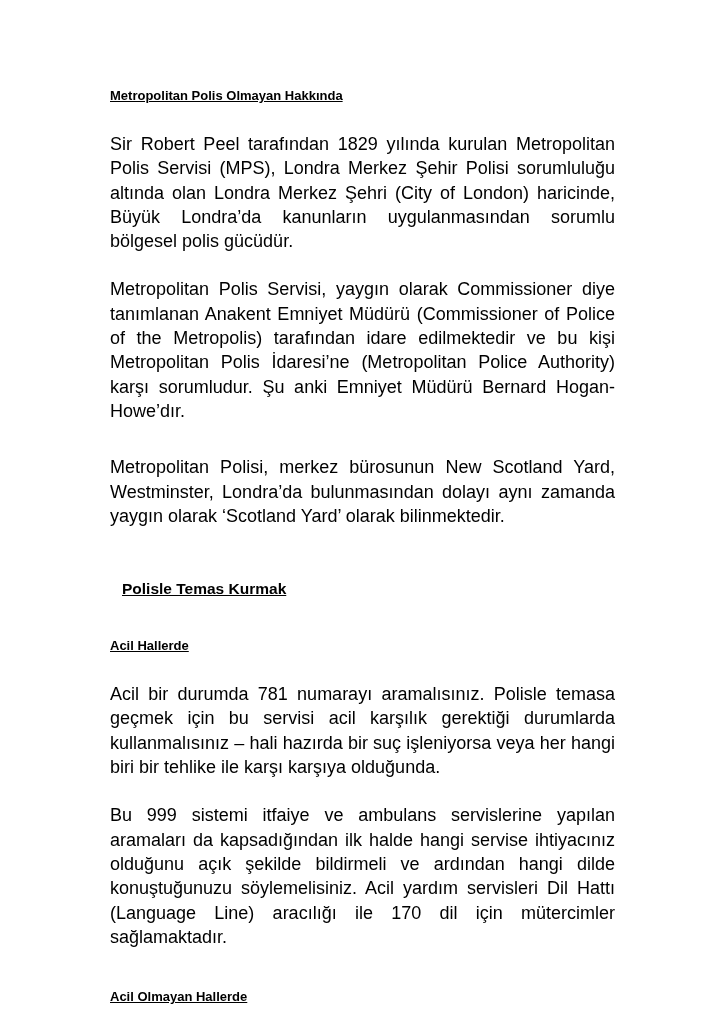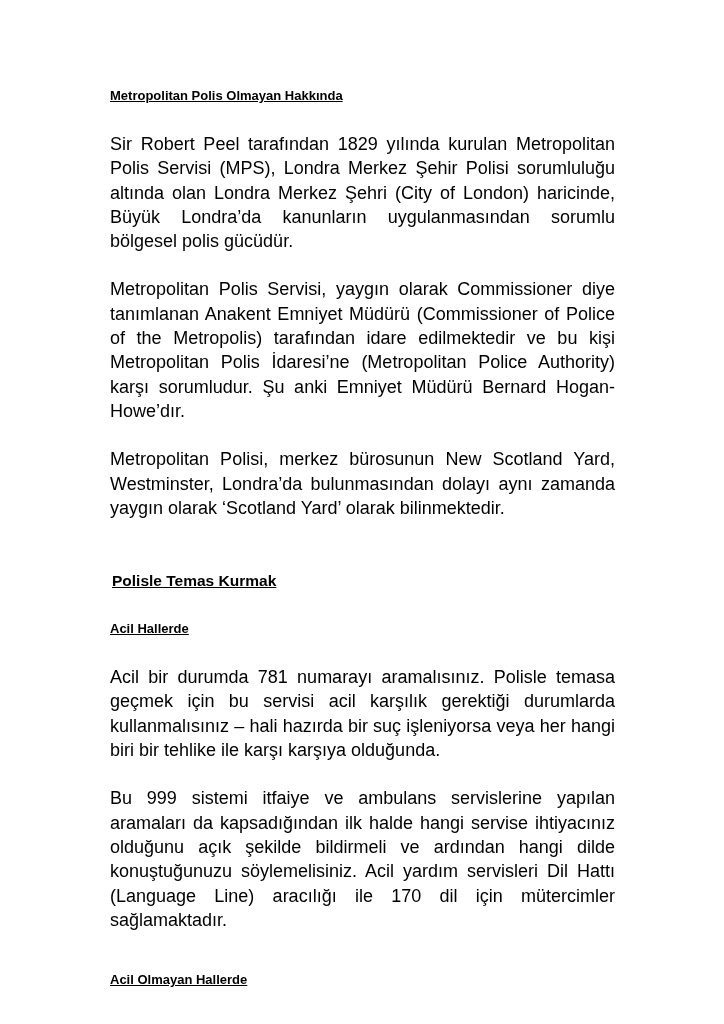"Metropolitan Polisi, merkez bürosunun" p { margin-top: 24px -> 32px }
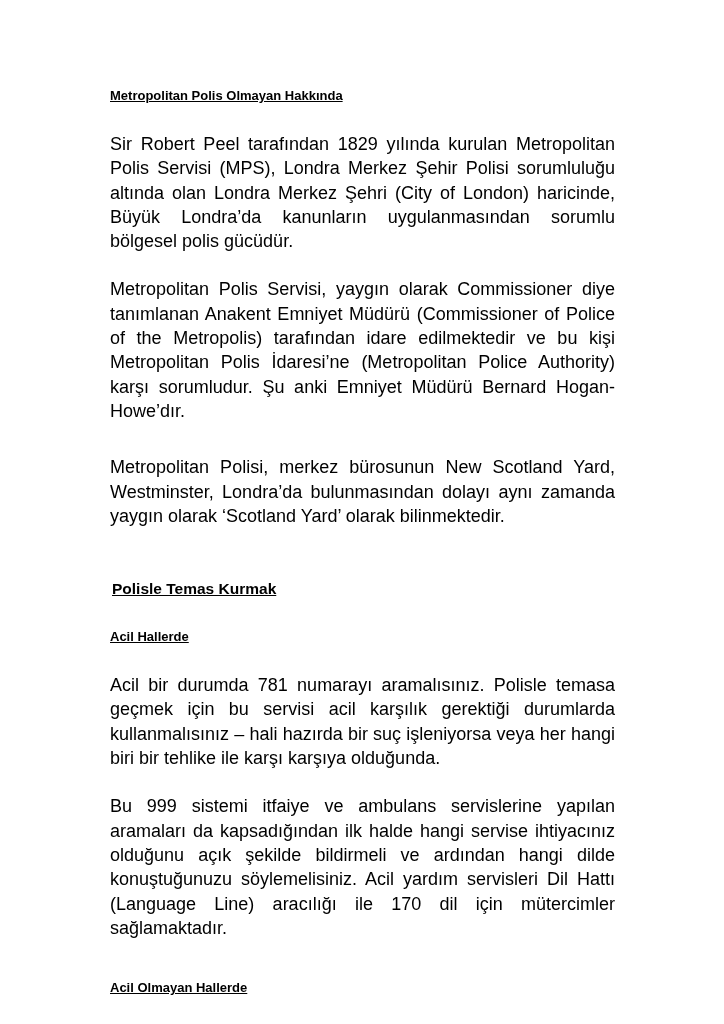"Polisle Temas Kurmak" .h-large { margin: 2px -> 12px }
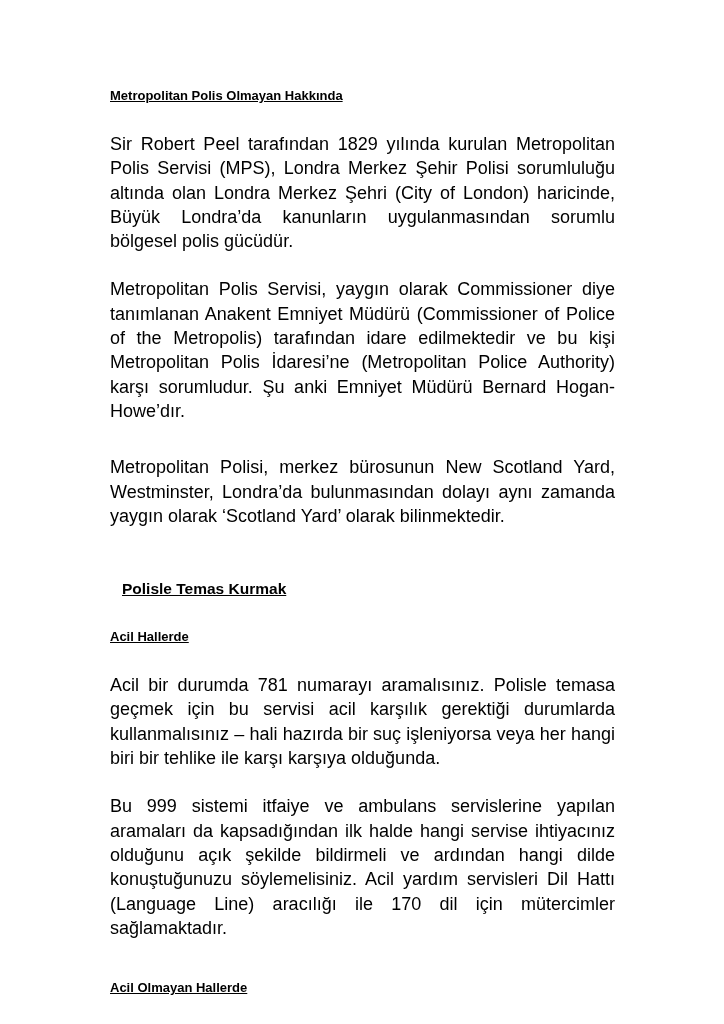"Acil Hallerde" h3.h-small { margin-top: 27px -> 36px }
